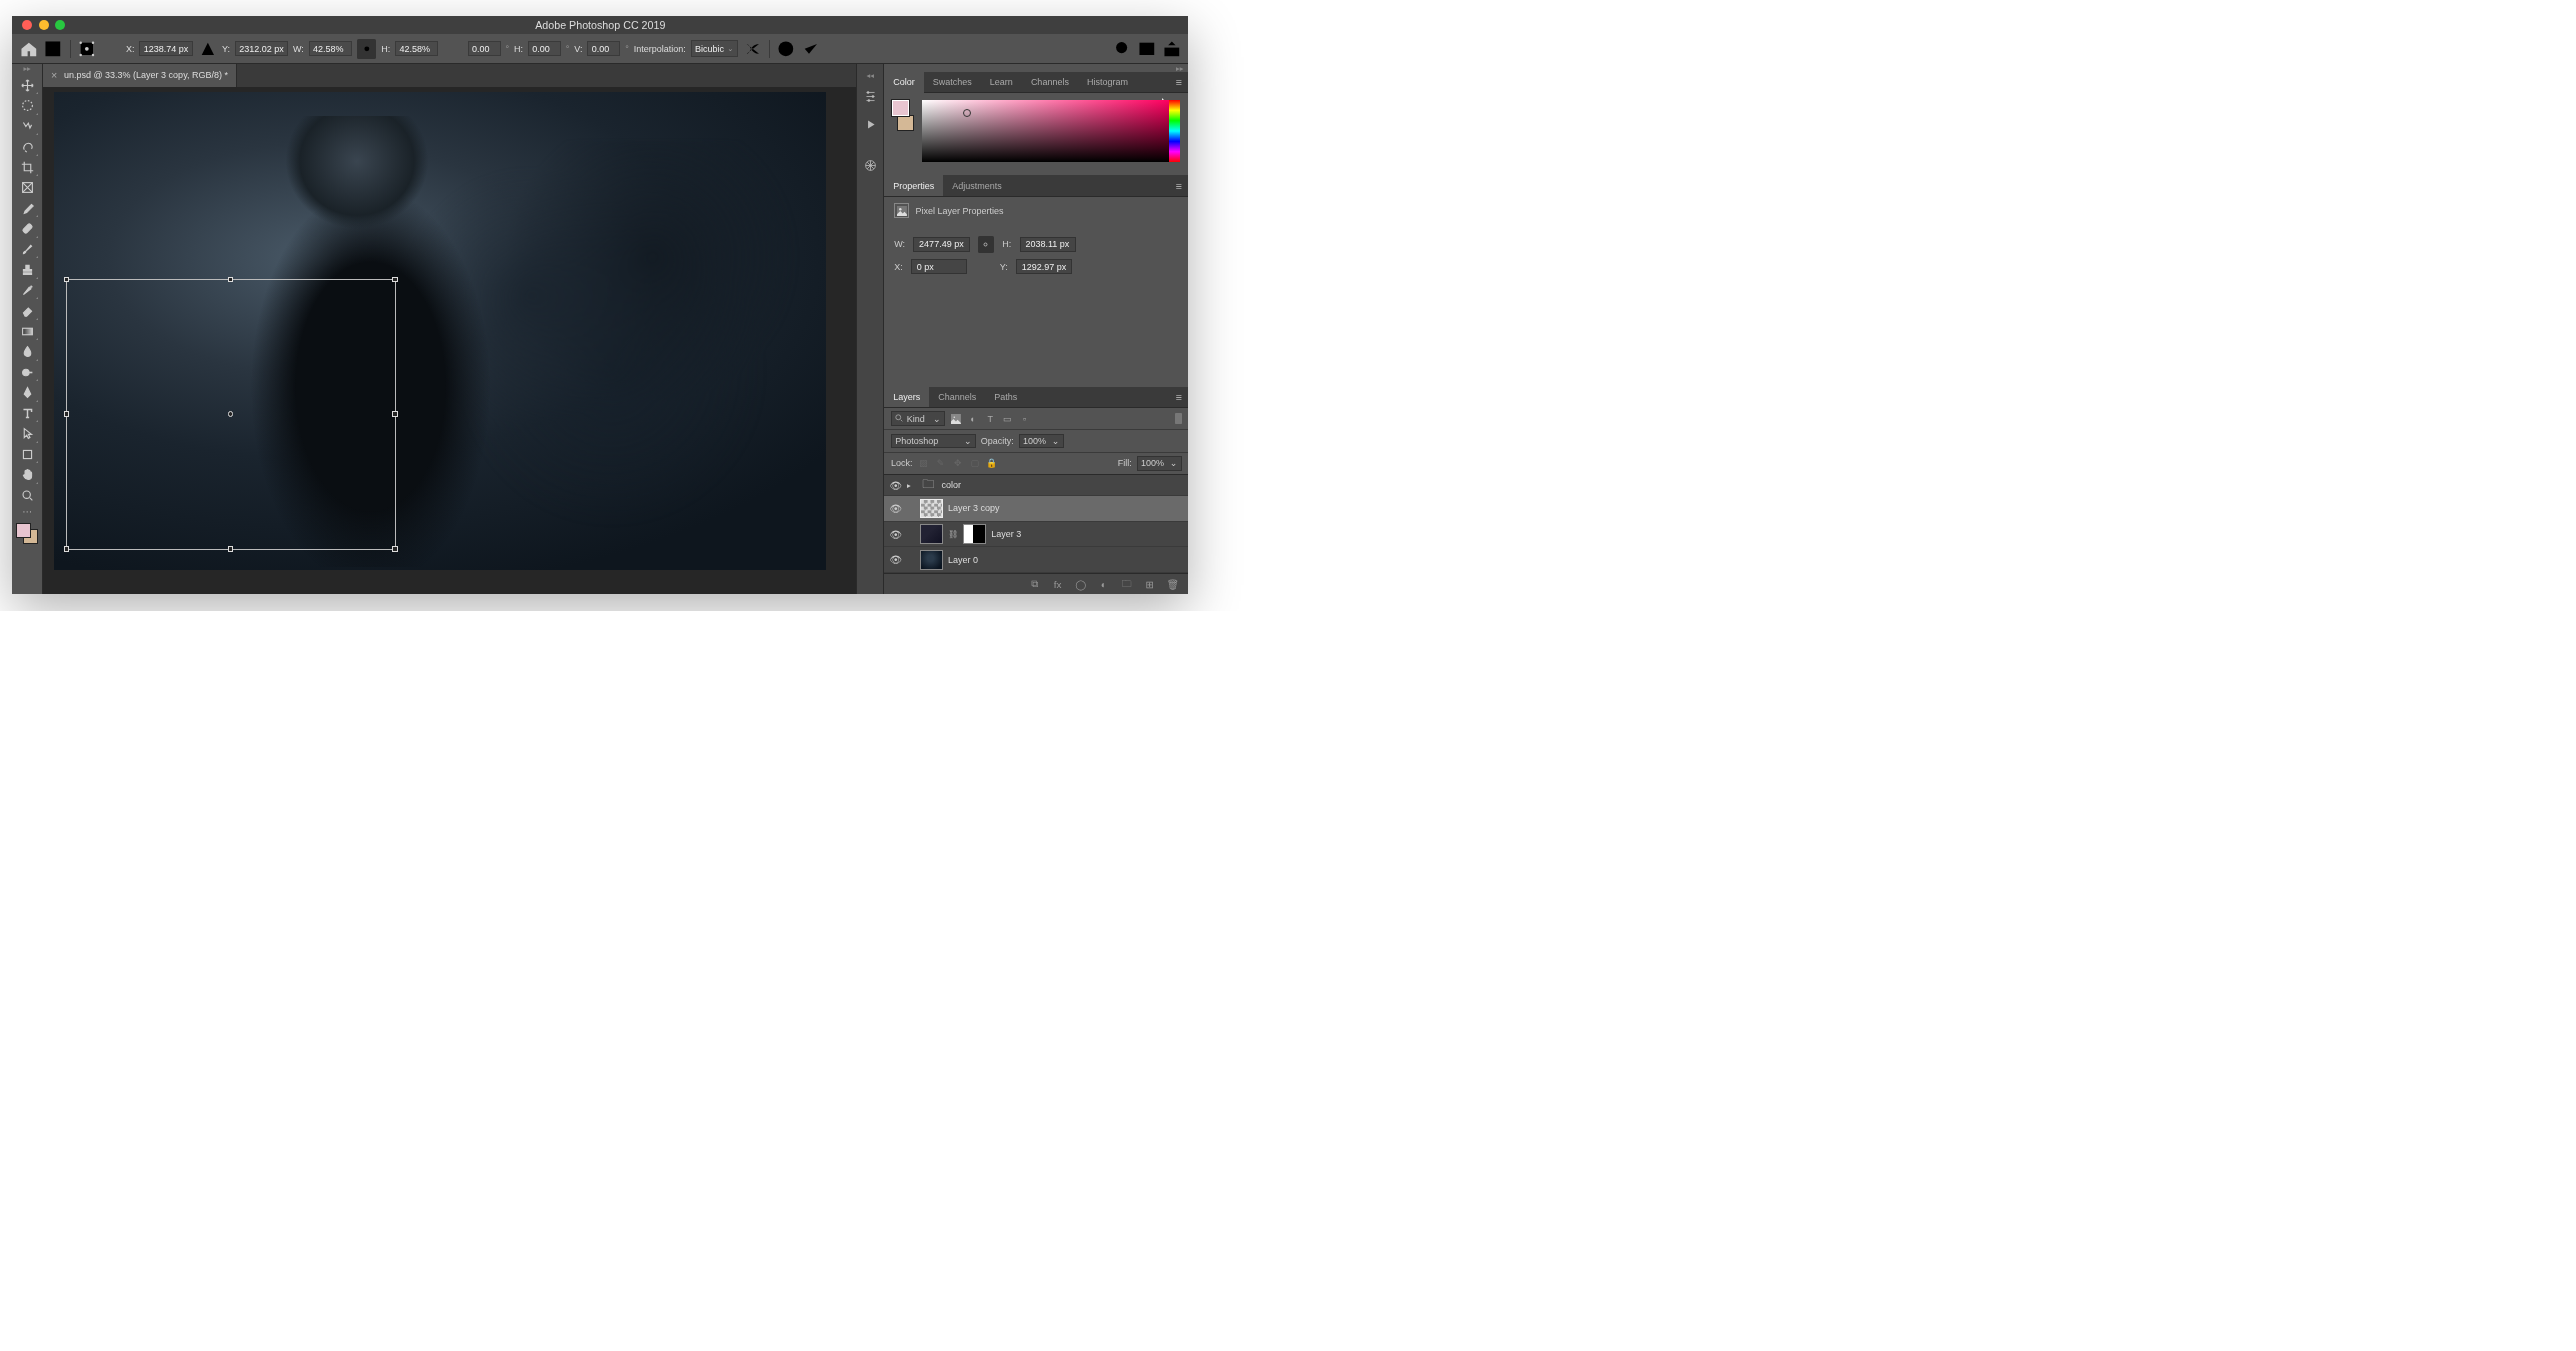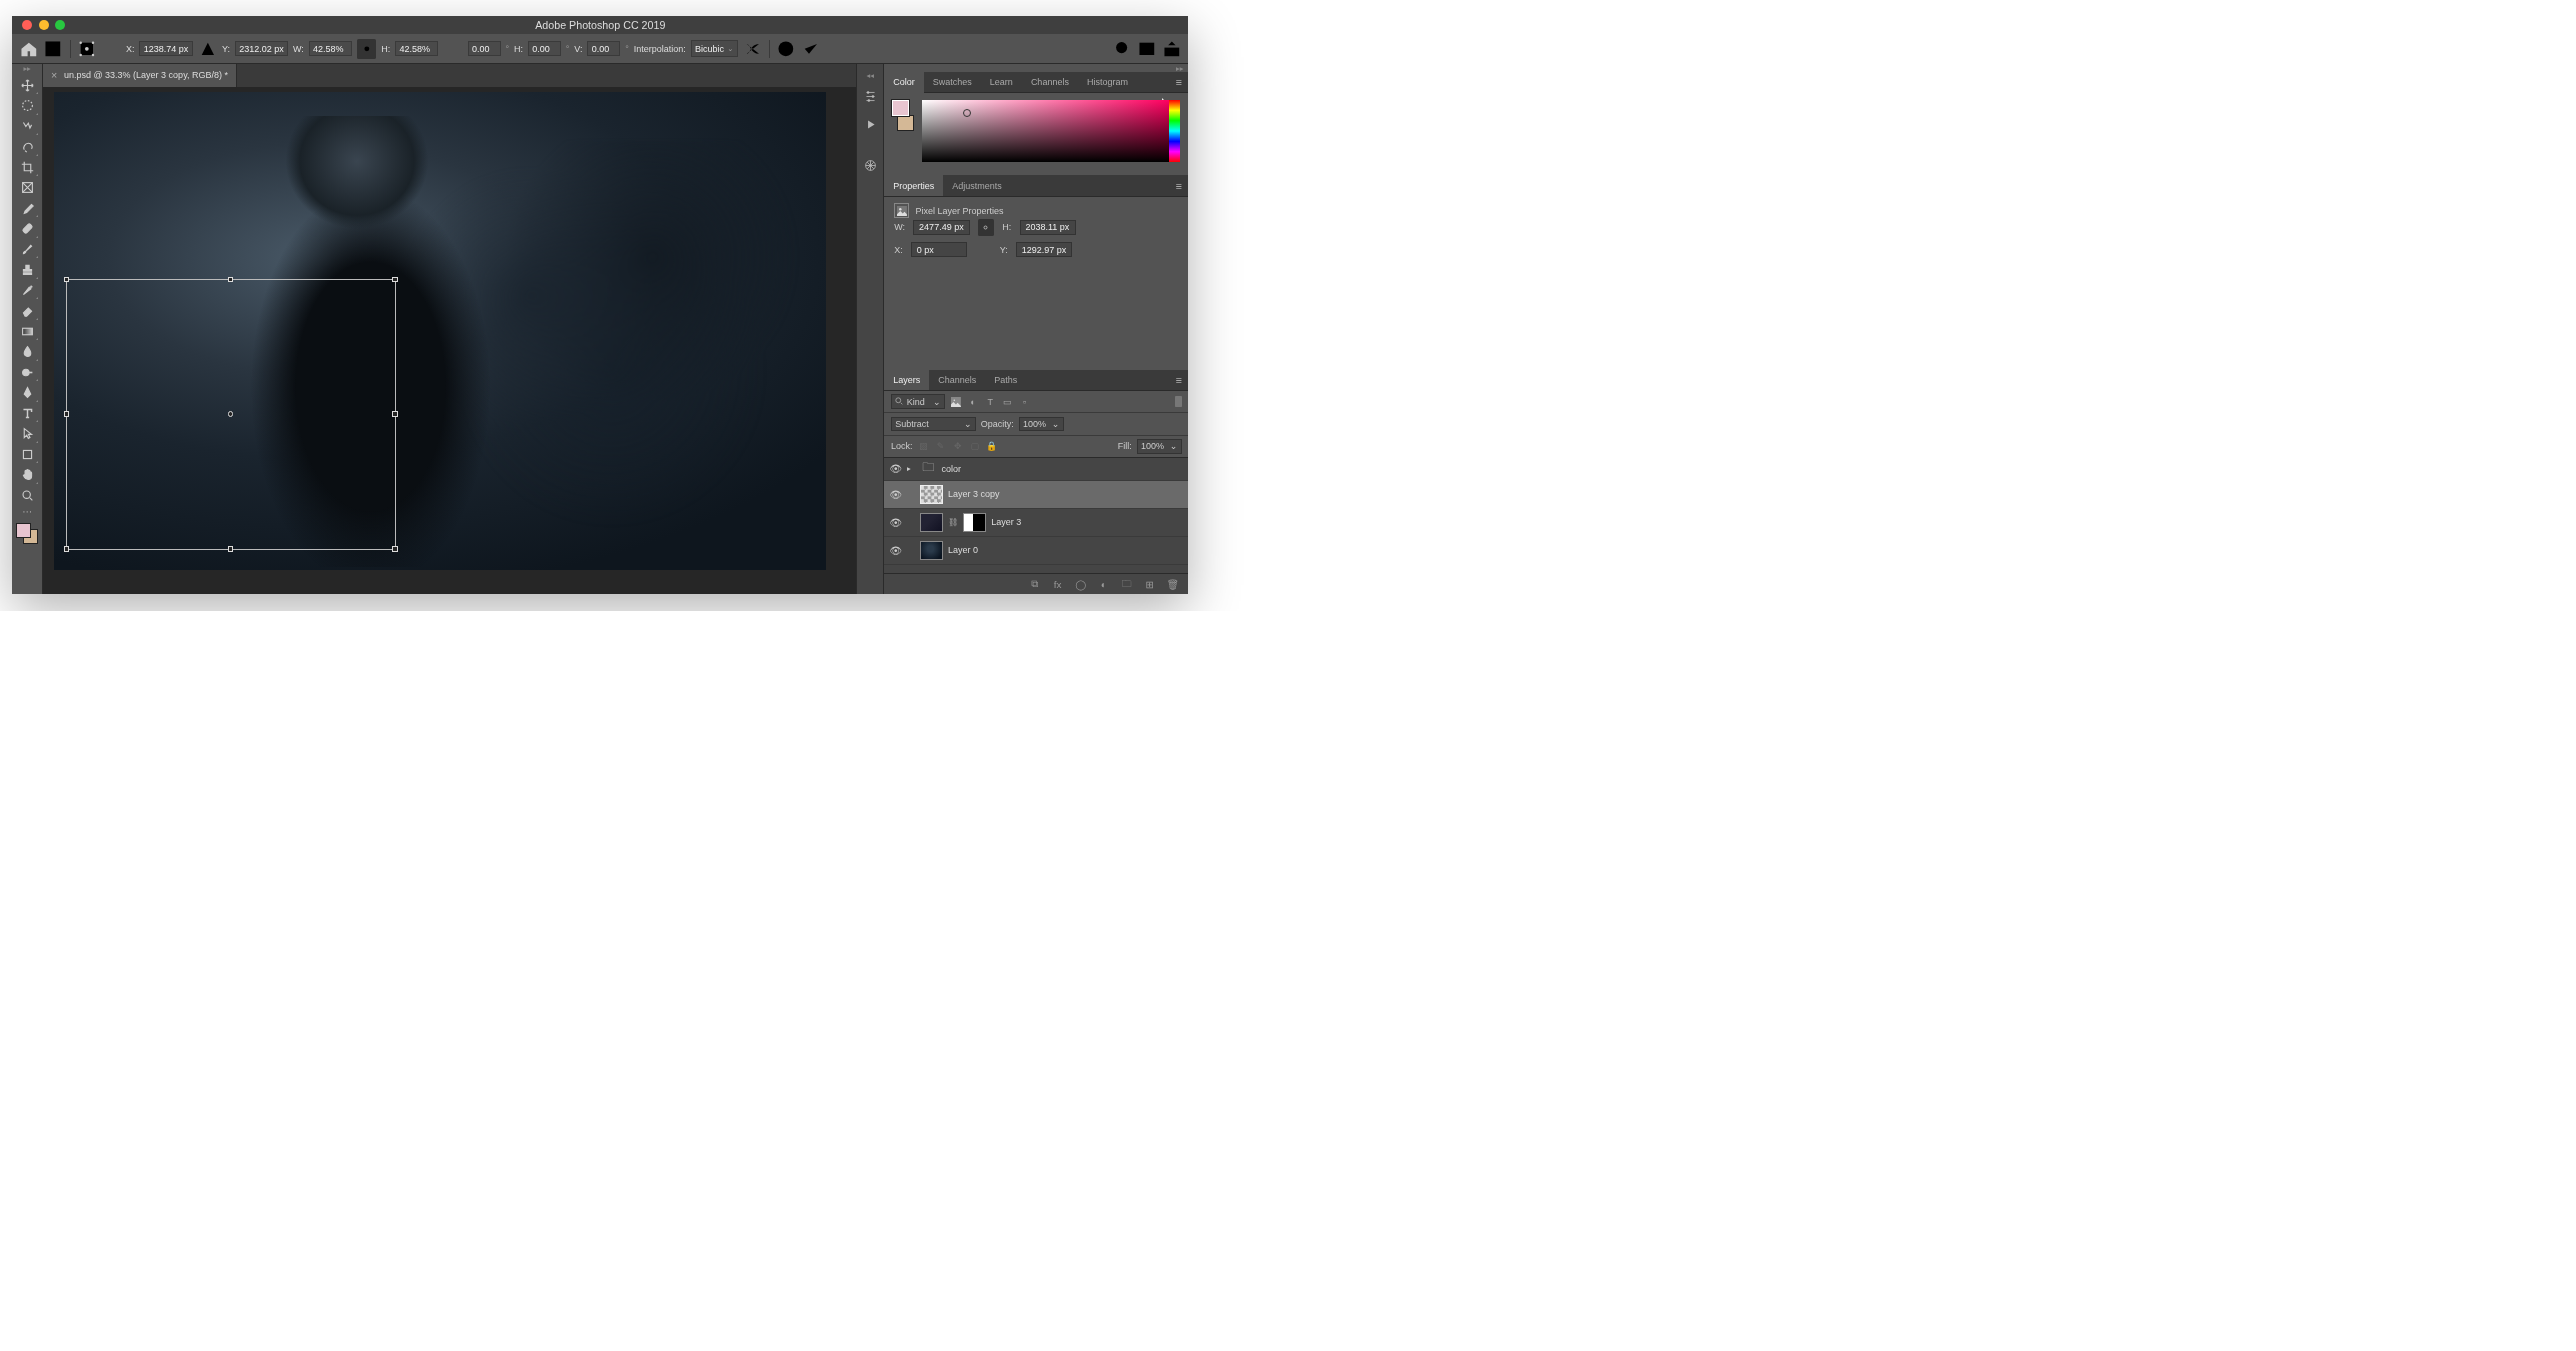"Pixel Layer Properties" .proprow { margin-bottom: 1px -> 18px }
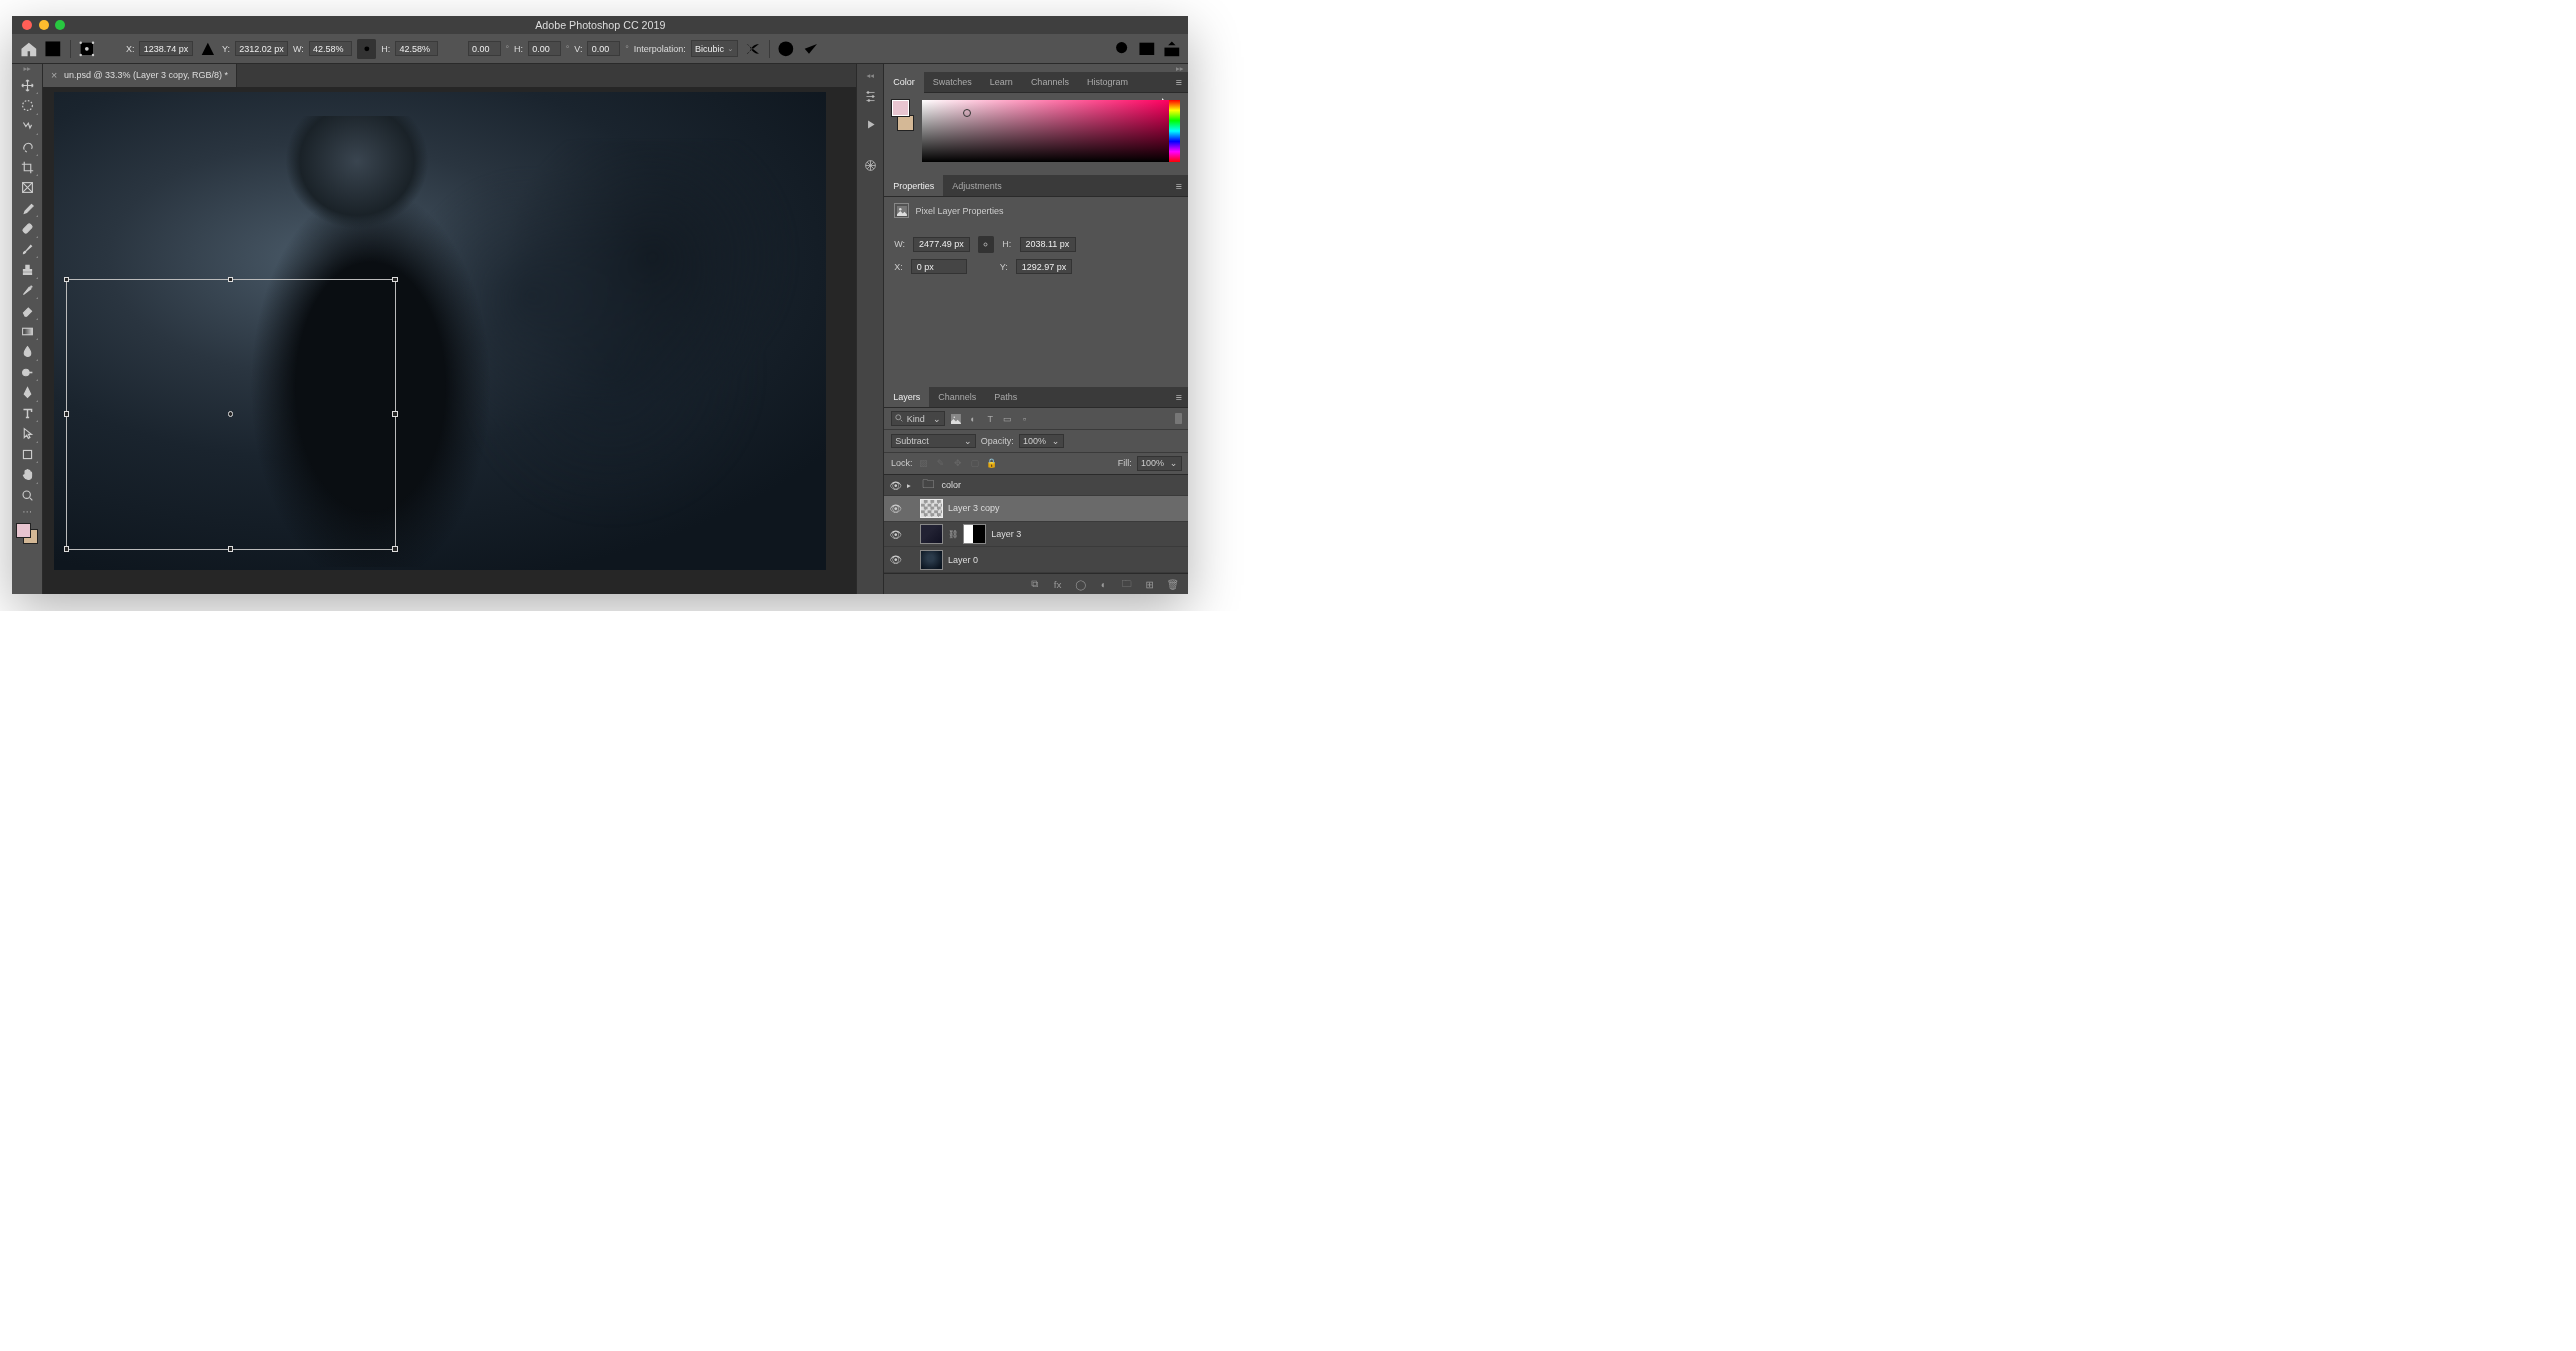"Subtract" span { text: Subtract -> Photoshop }
